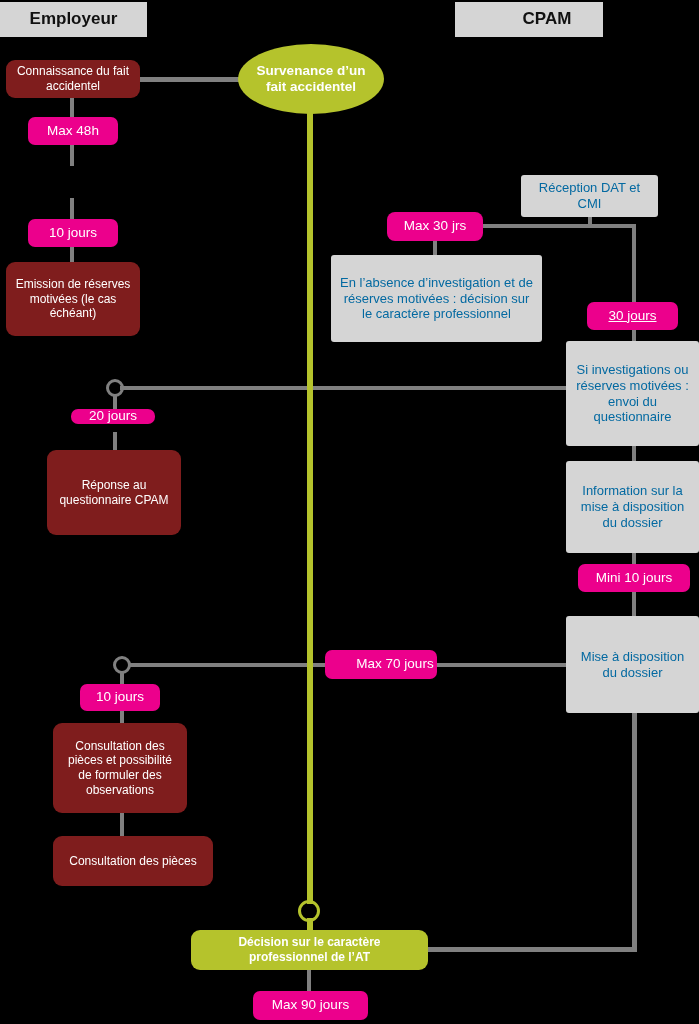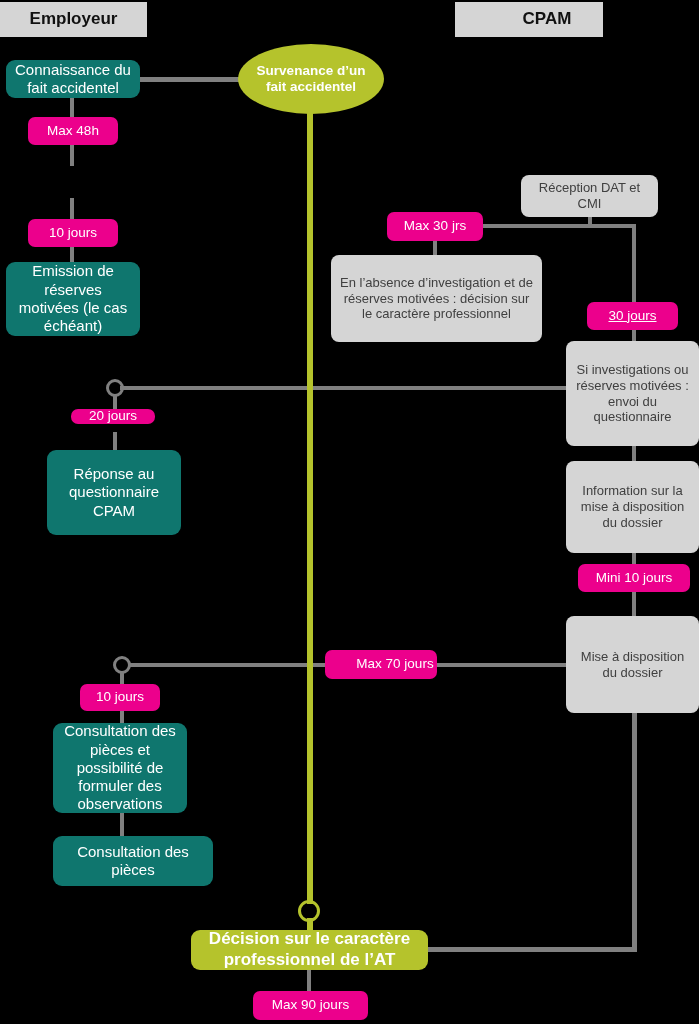"Connaissance du fait accidentel" .grey-dark { background: #0f766e -> #7f1d1d; font-size: 15px -> 12px }
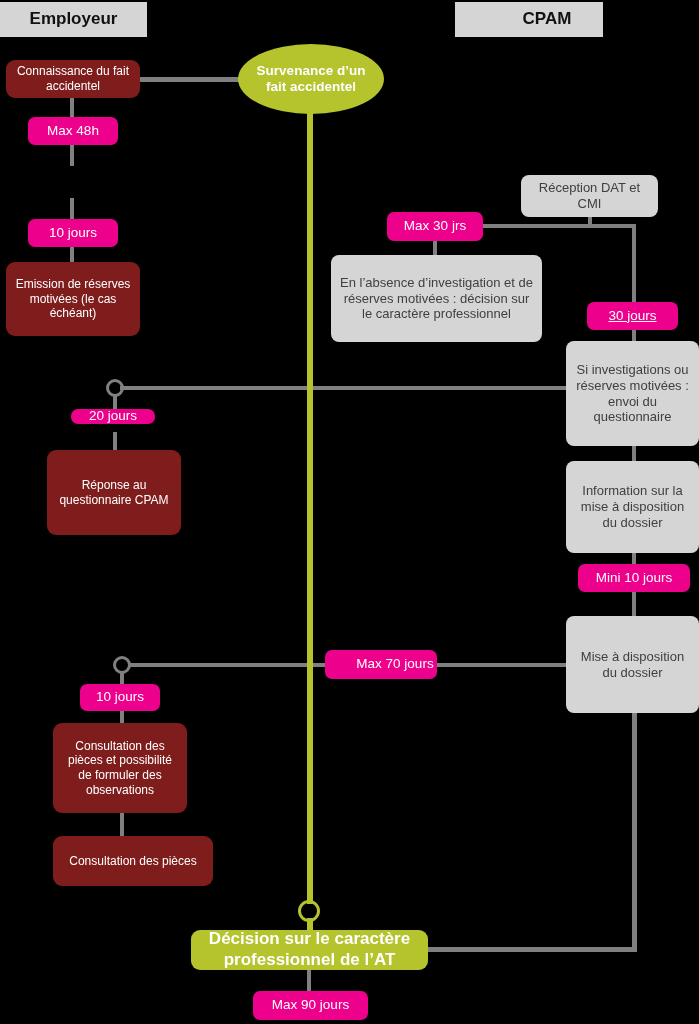"Réception DAT et CMI" .grey-light { border-radius: 8px -> 3px; color: #404040 -> #0369a1 }
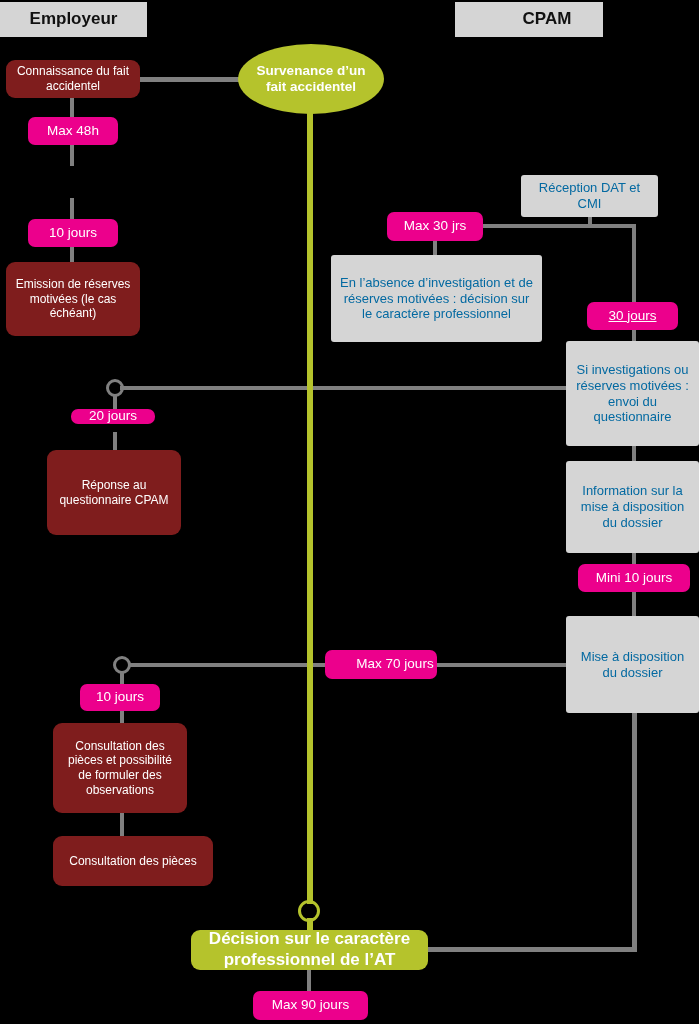"Max 30 jrs" div.node { border-radius: none -> 8px }
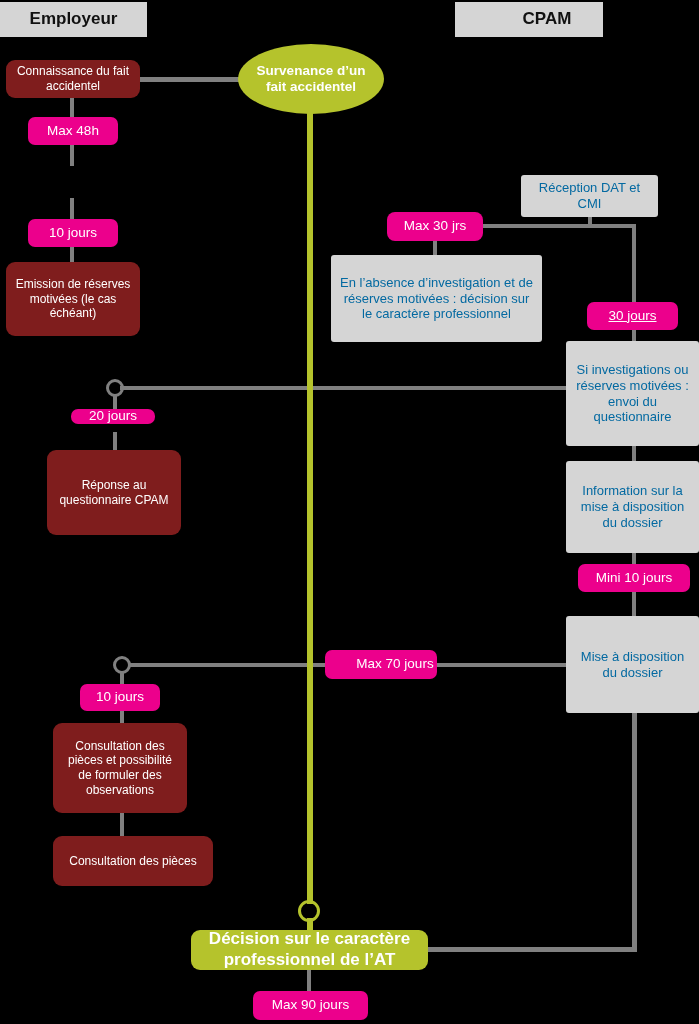"Décision sur le caractère professionnel" .green-box { font-size: 17px -> 12px }
